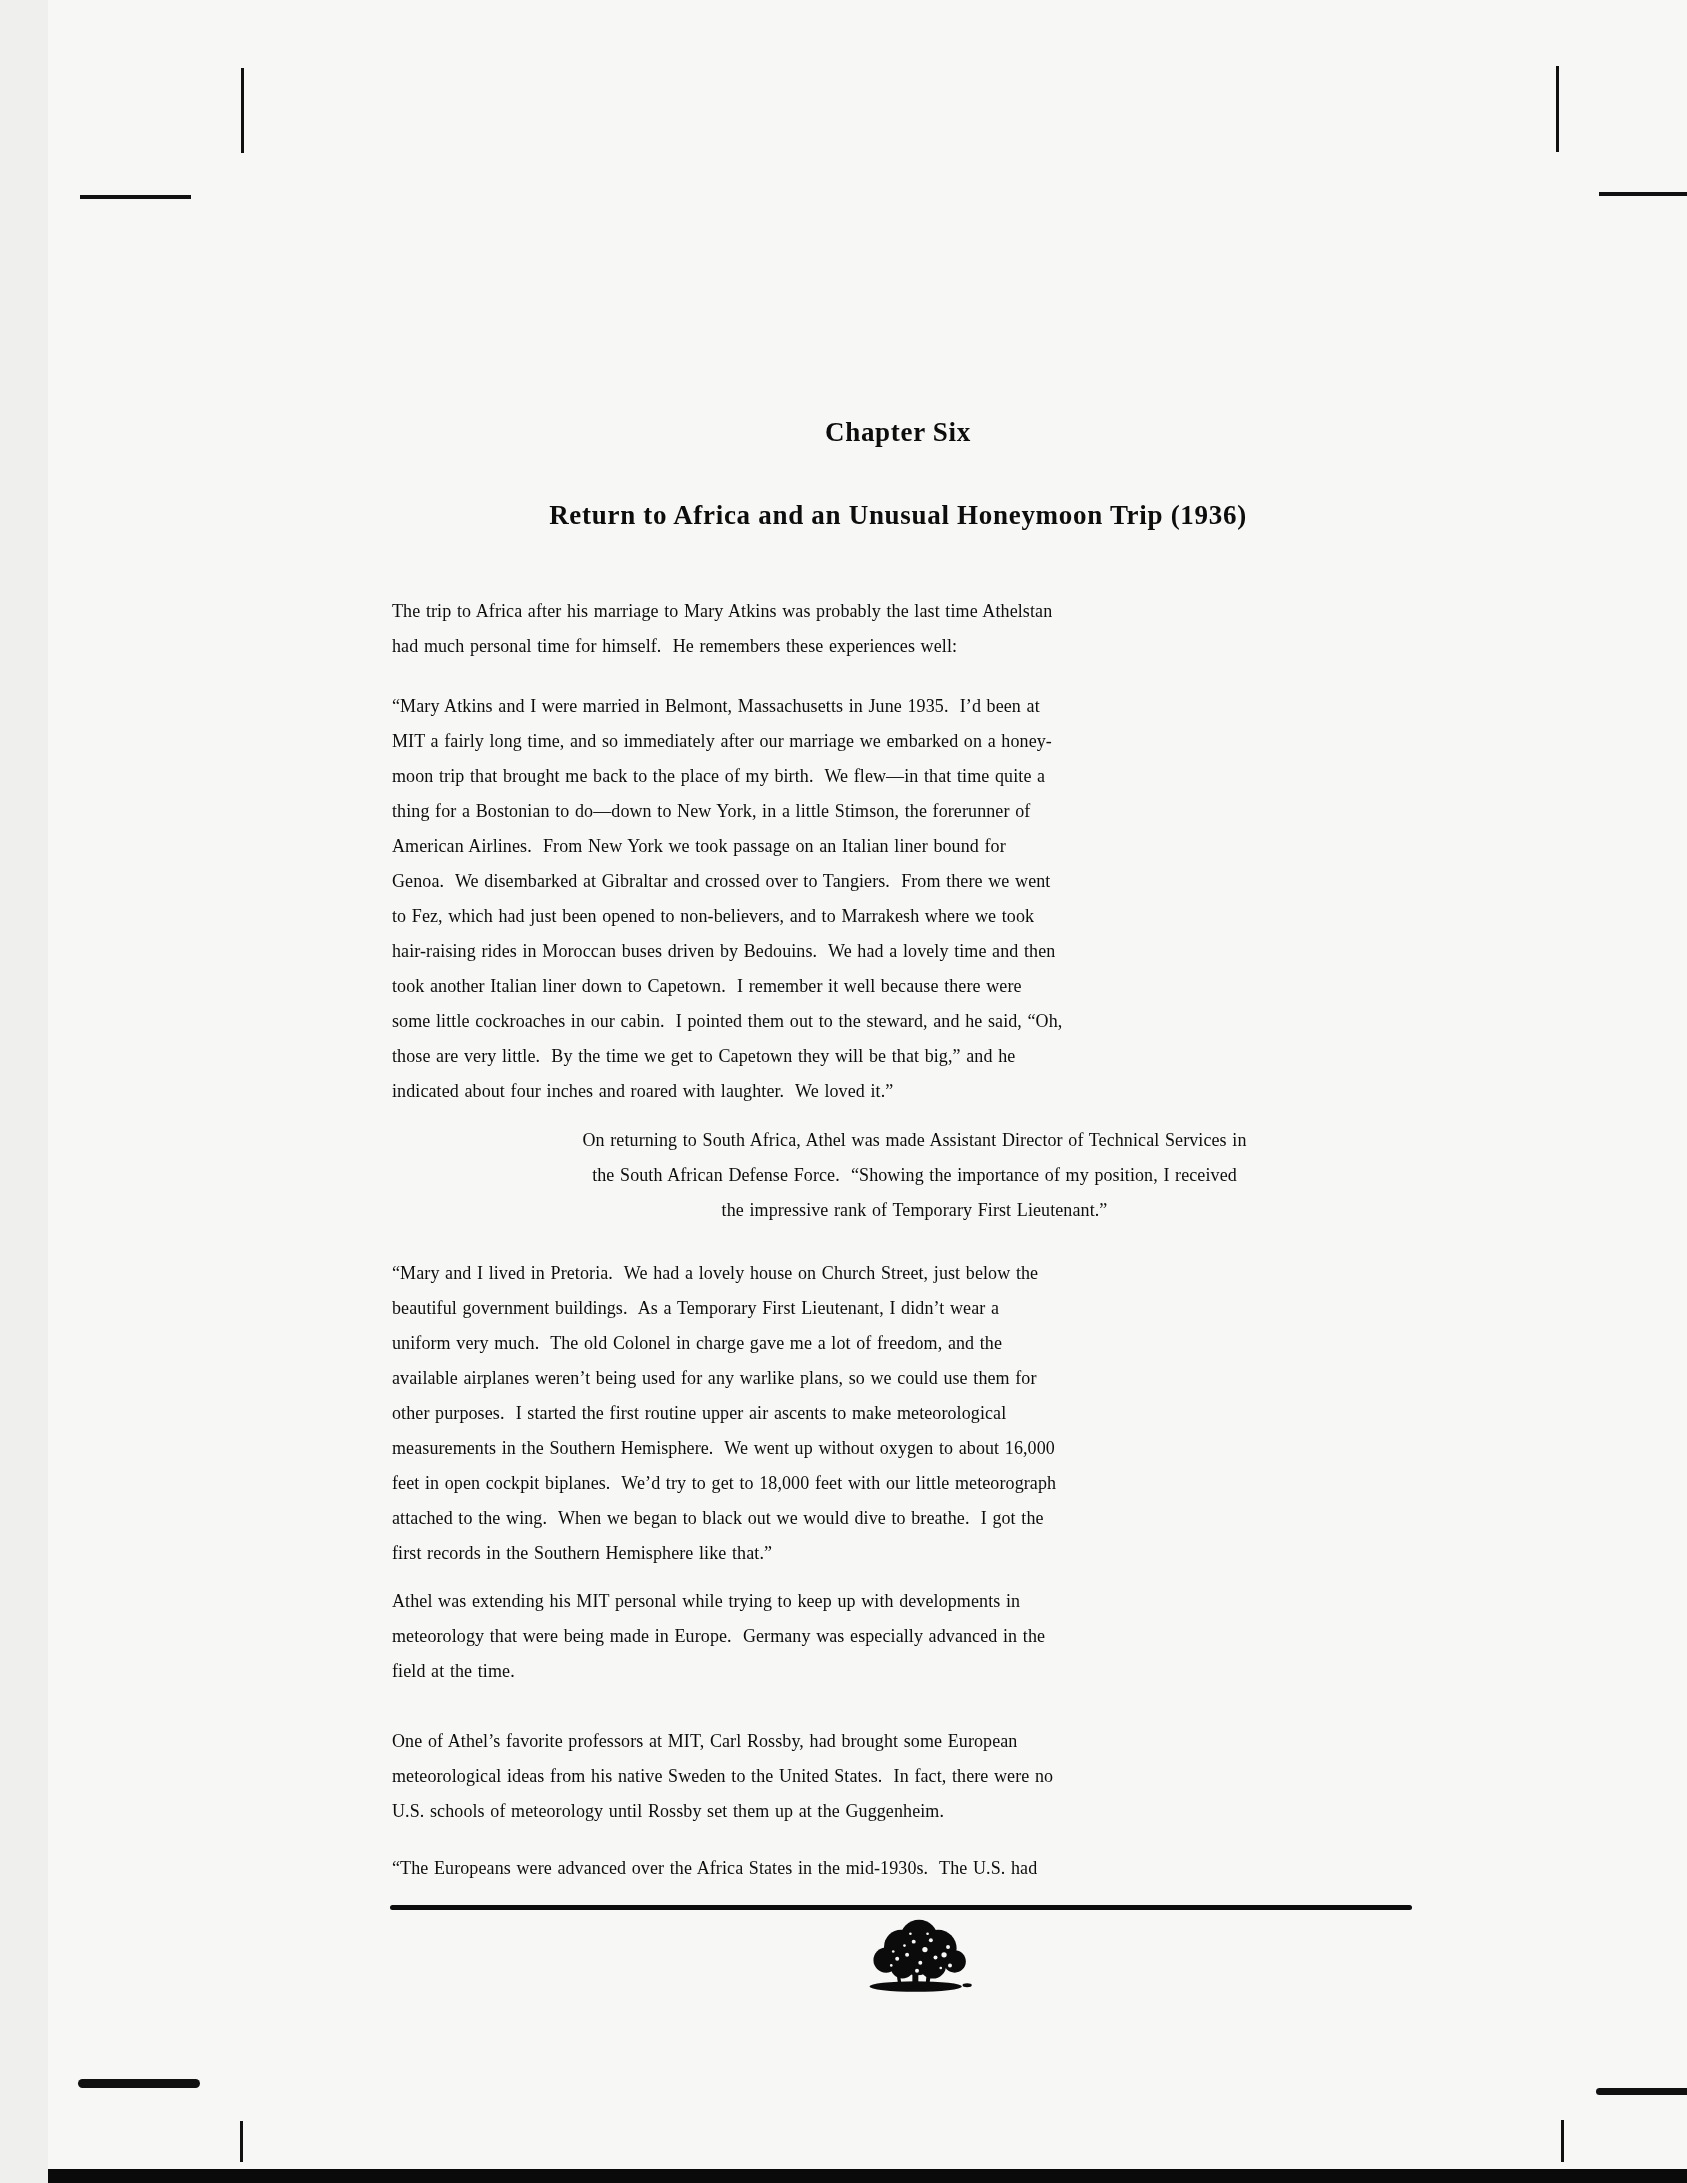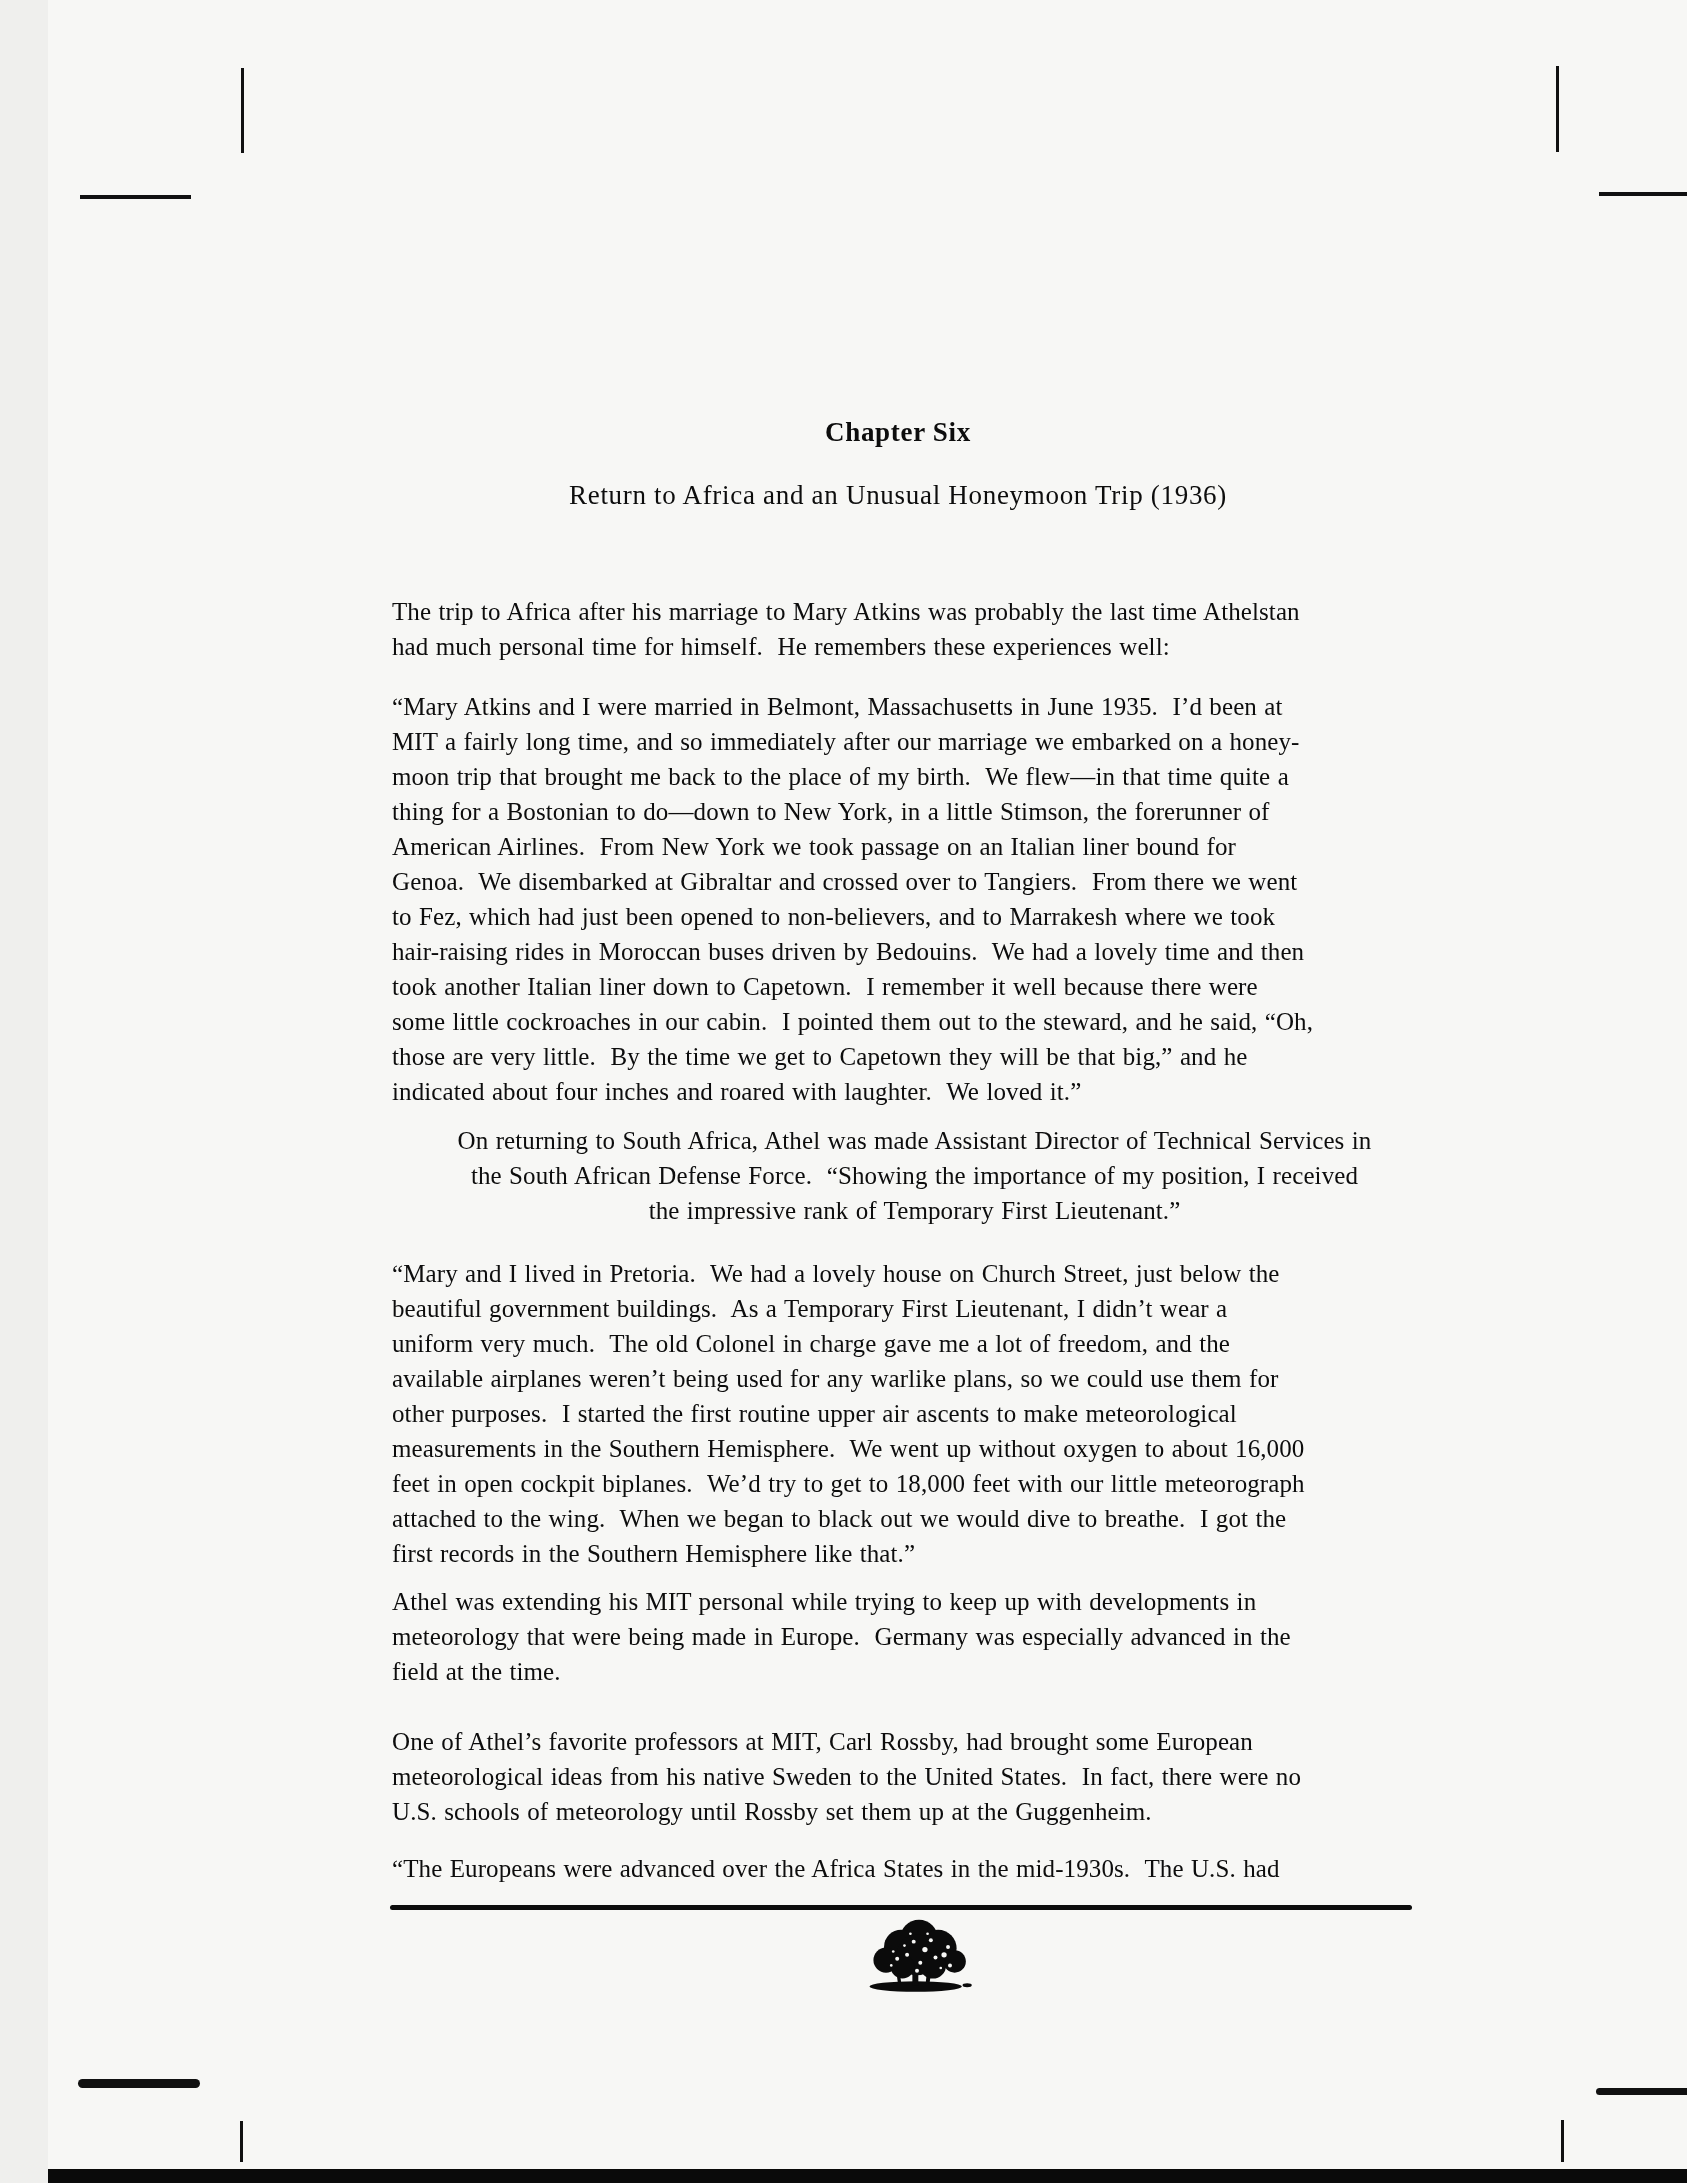"Return to Africa and an" .chapter-title { font-weight: normal -> bold; top: 480px -> 500px }
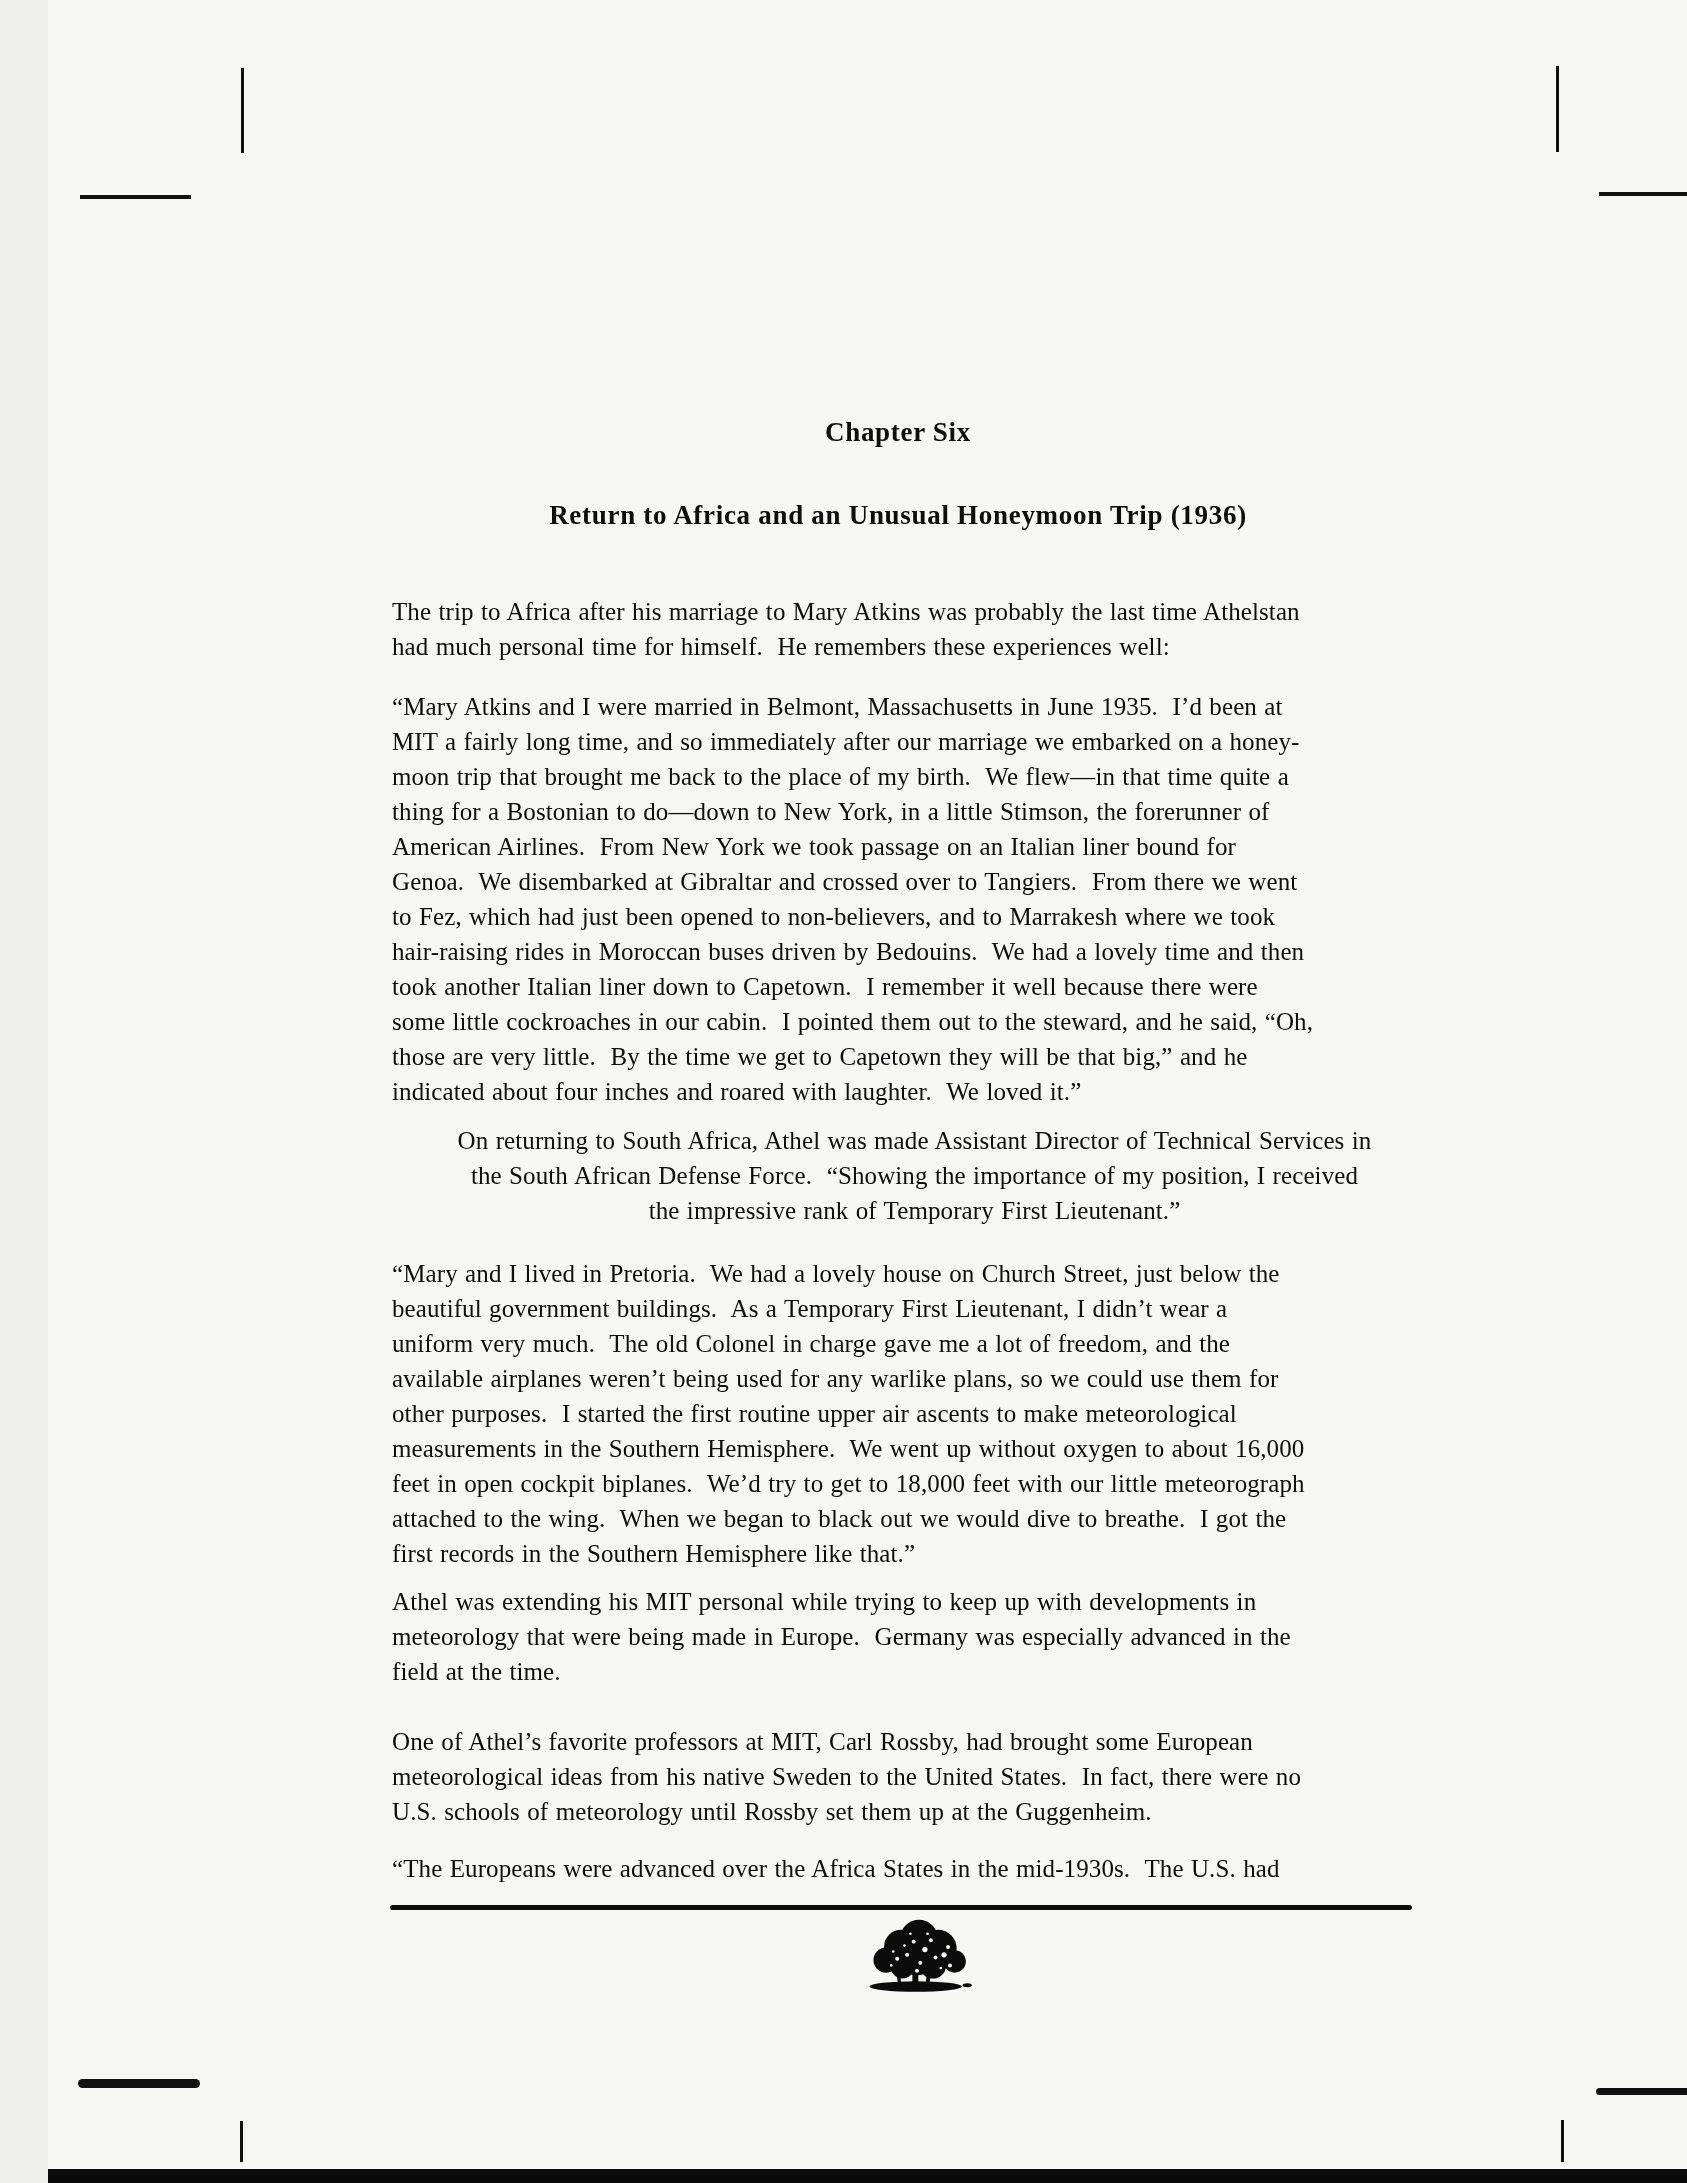"The trip to Africa after" .para { font-size: 25px -> 18px }
